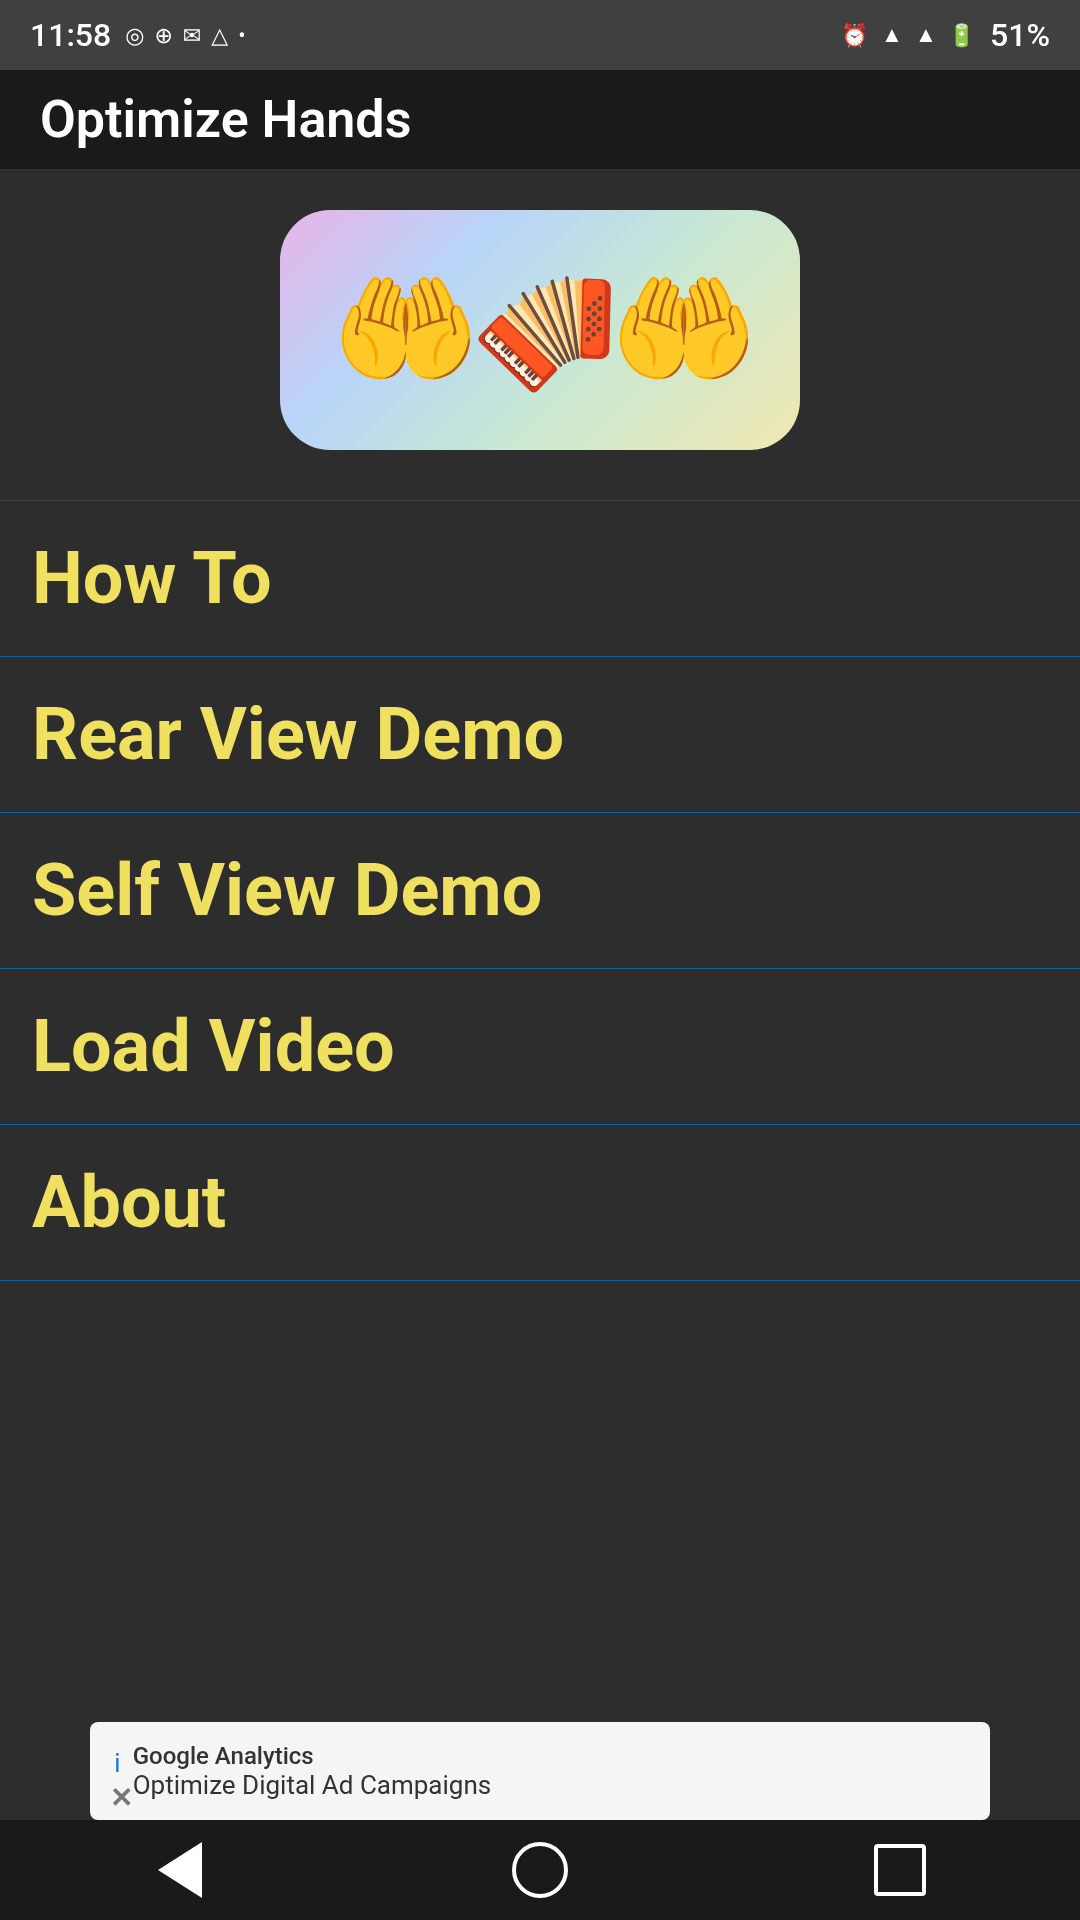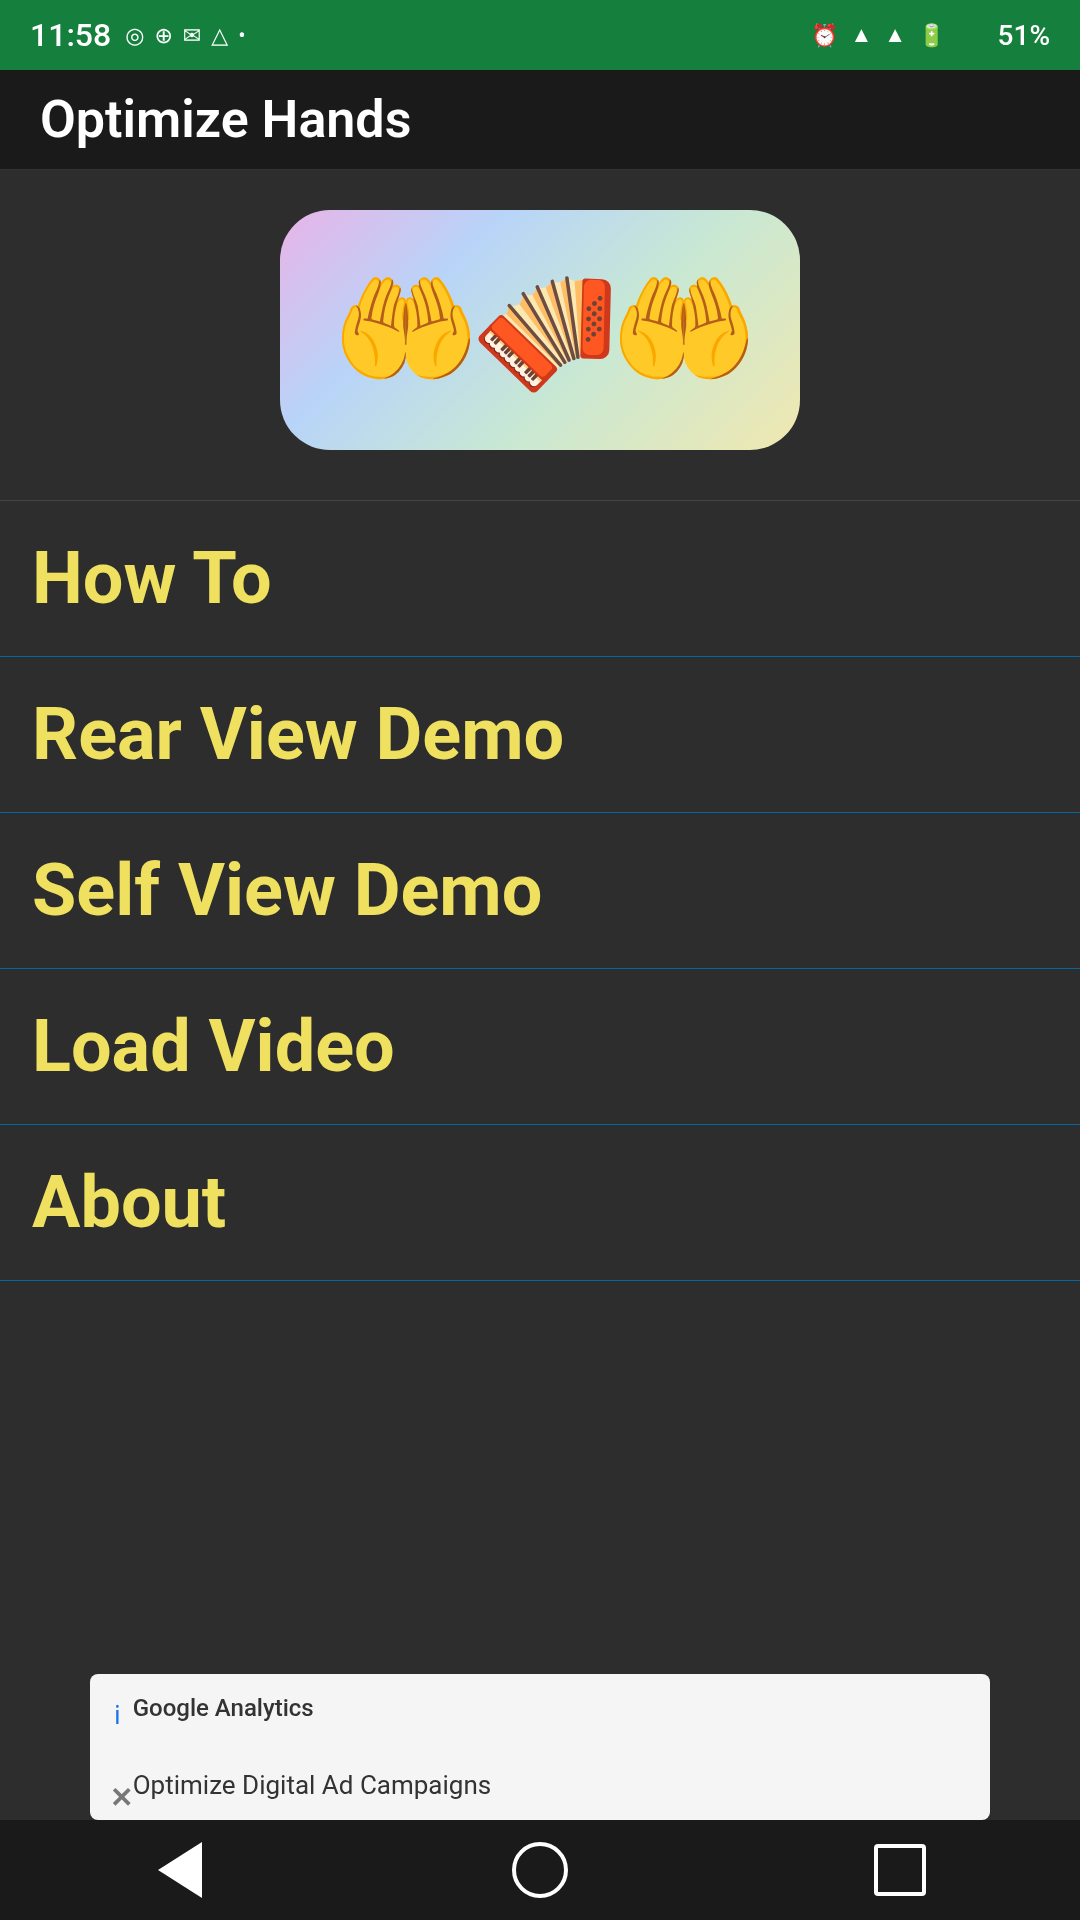"11:58" .status-bar { background-color: #15803d -> #404040 }
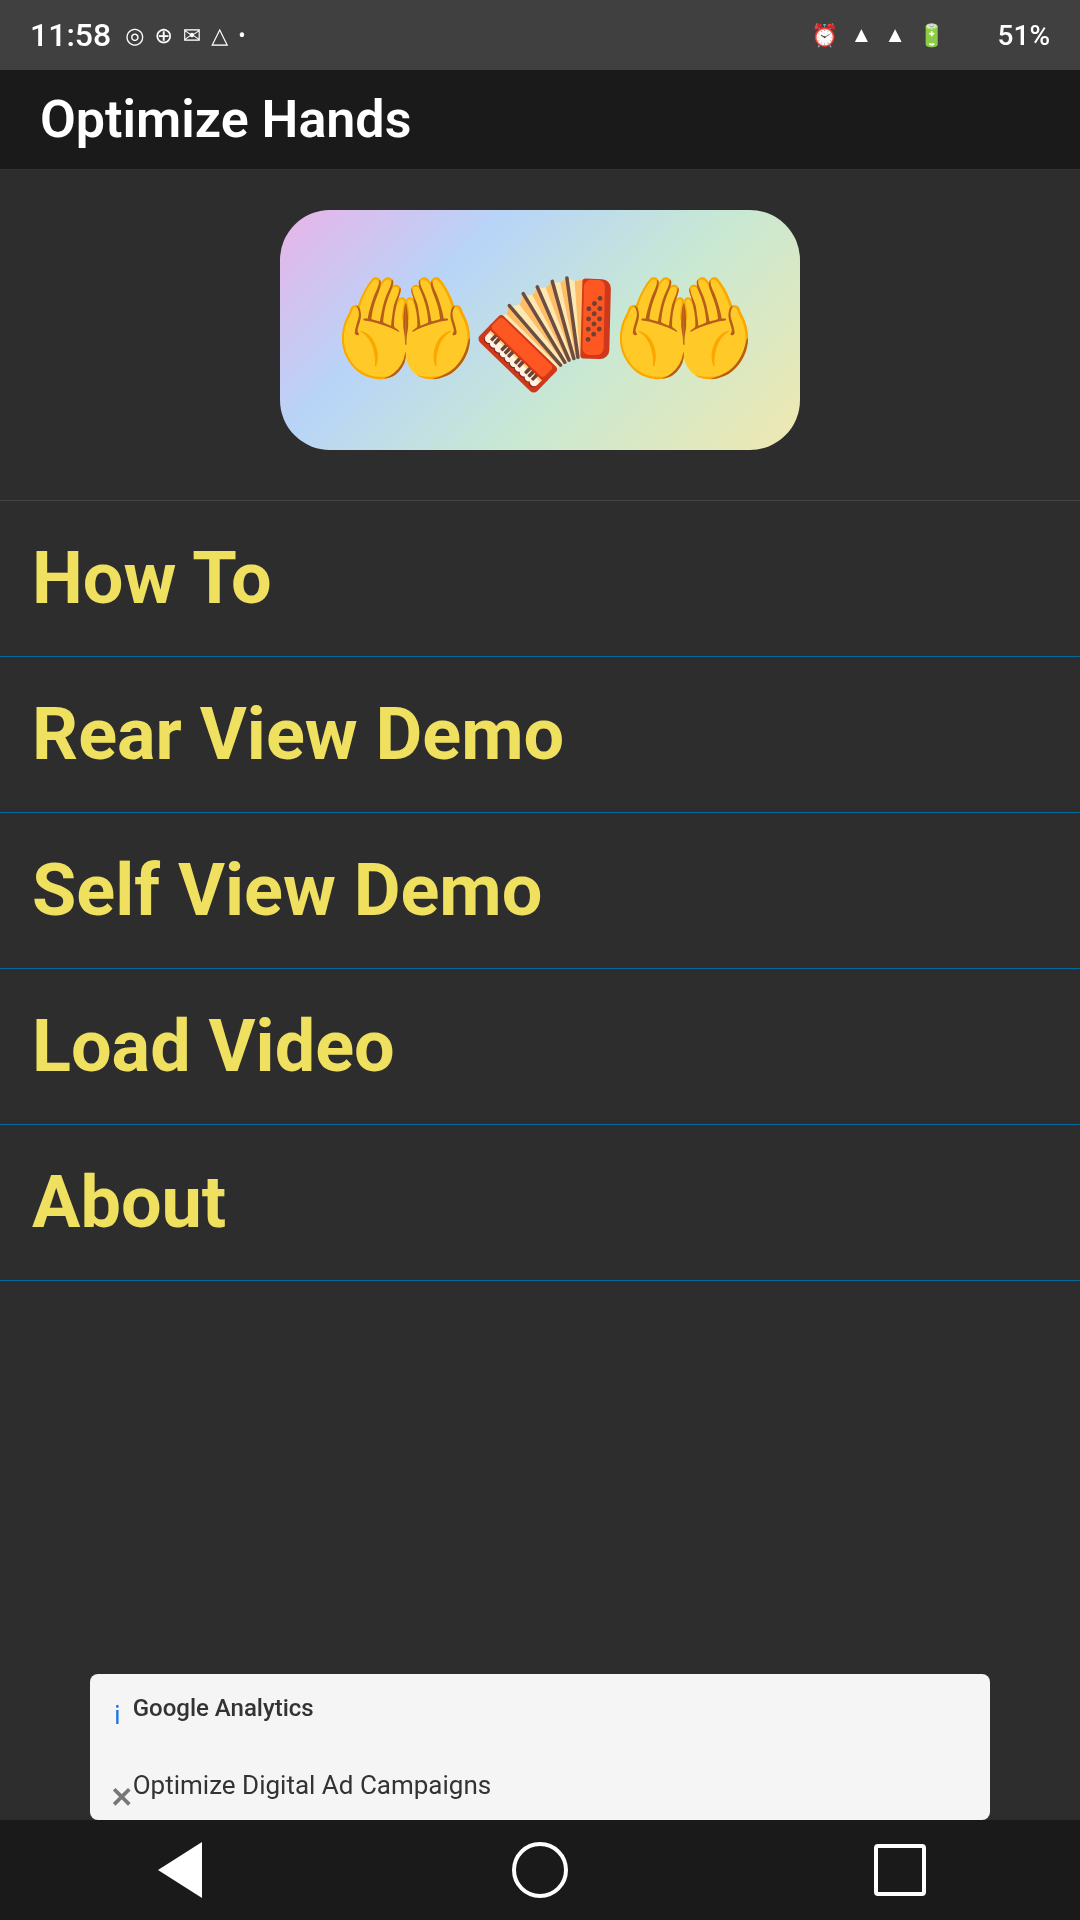"51%" .battery-text { font-size: 28px -> 32px; margin-left: 38px -> none }
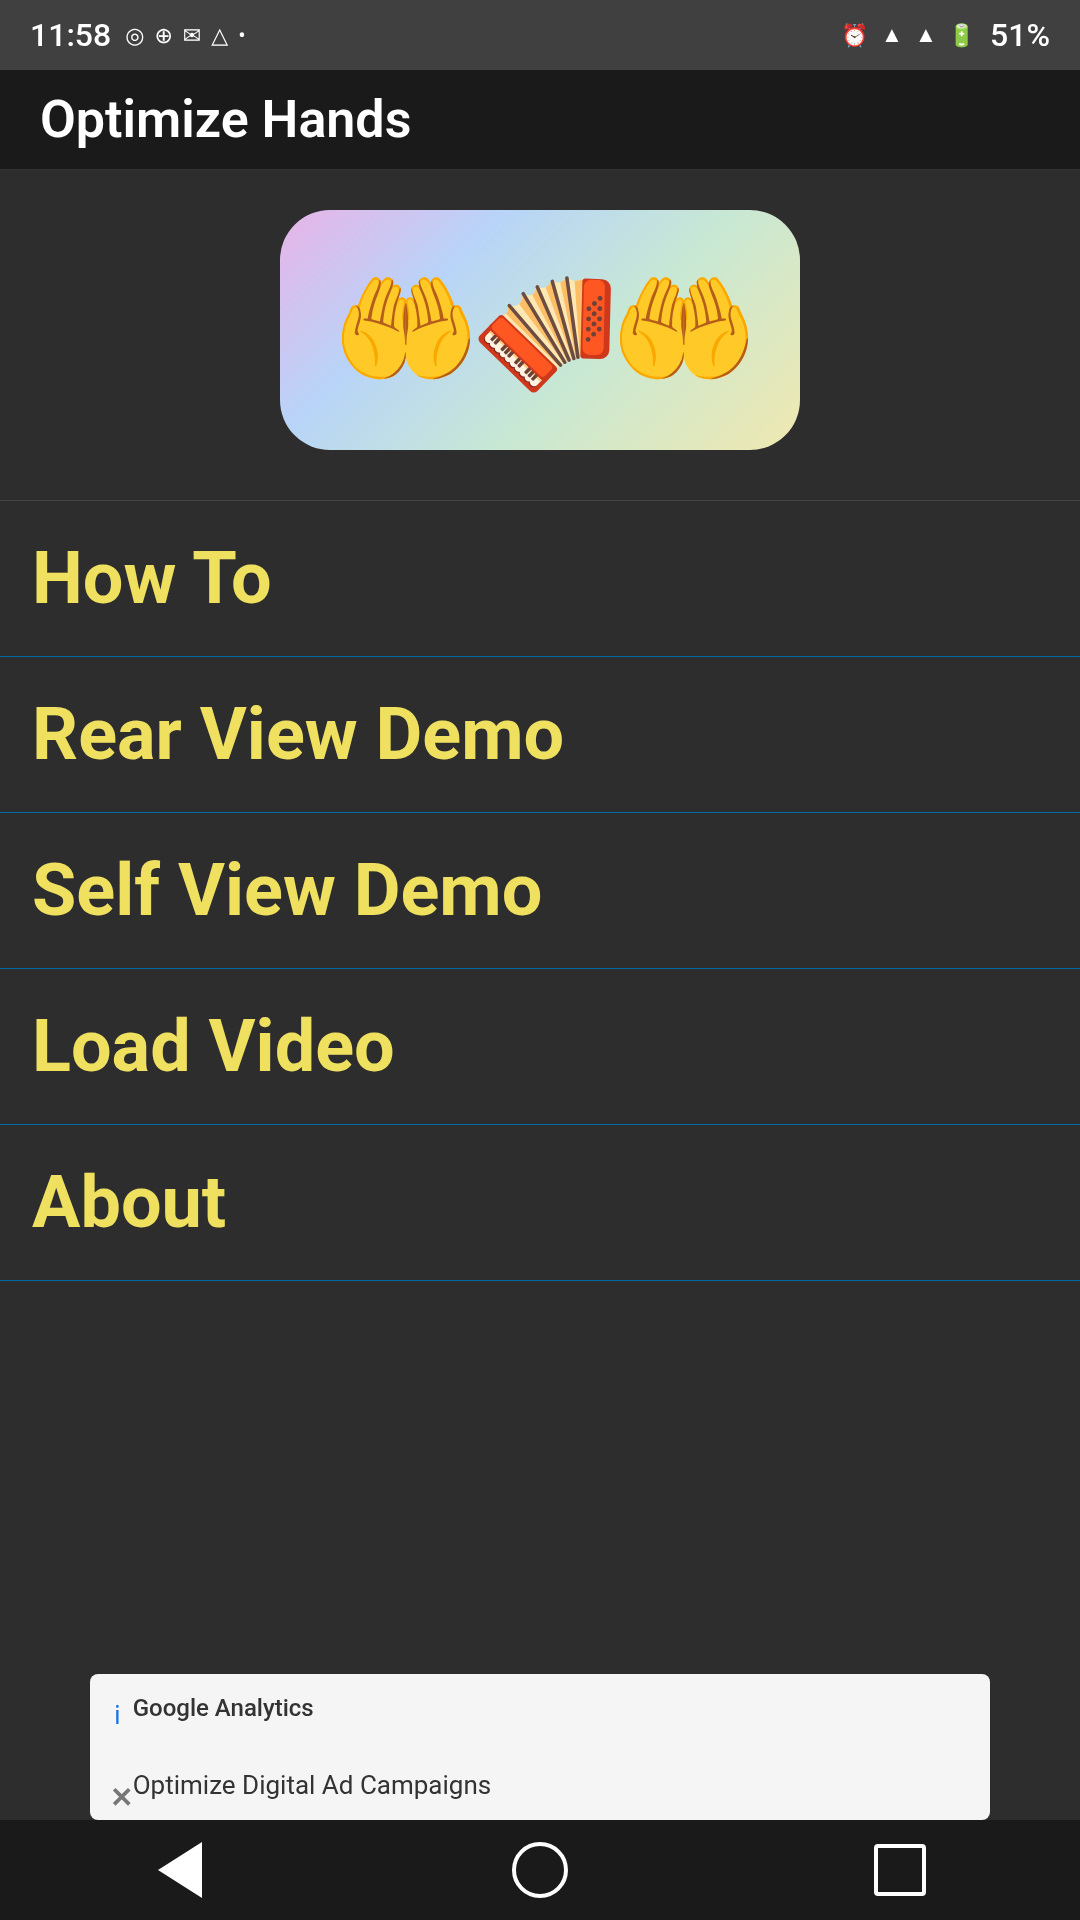"Google Analytics" .ad-text-block { gap: 48px -> none }
